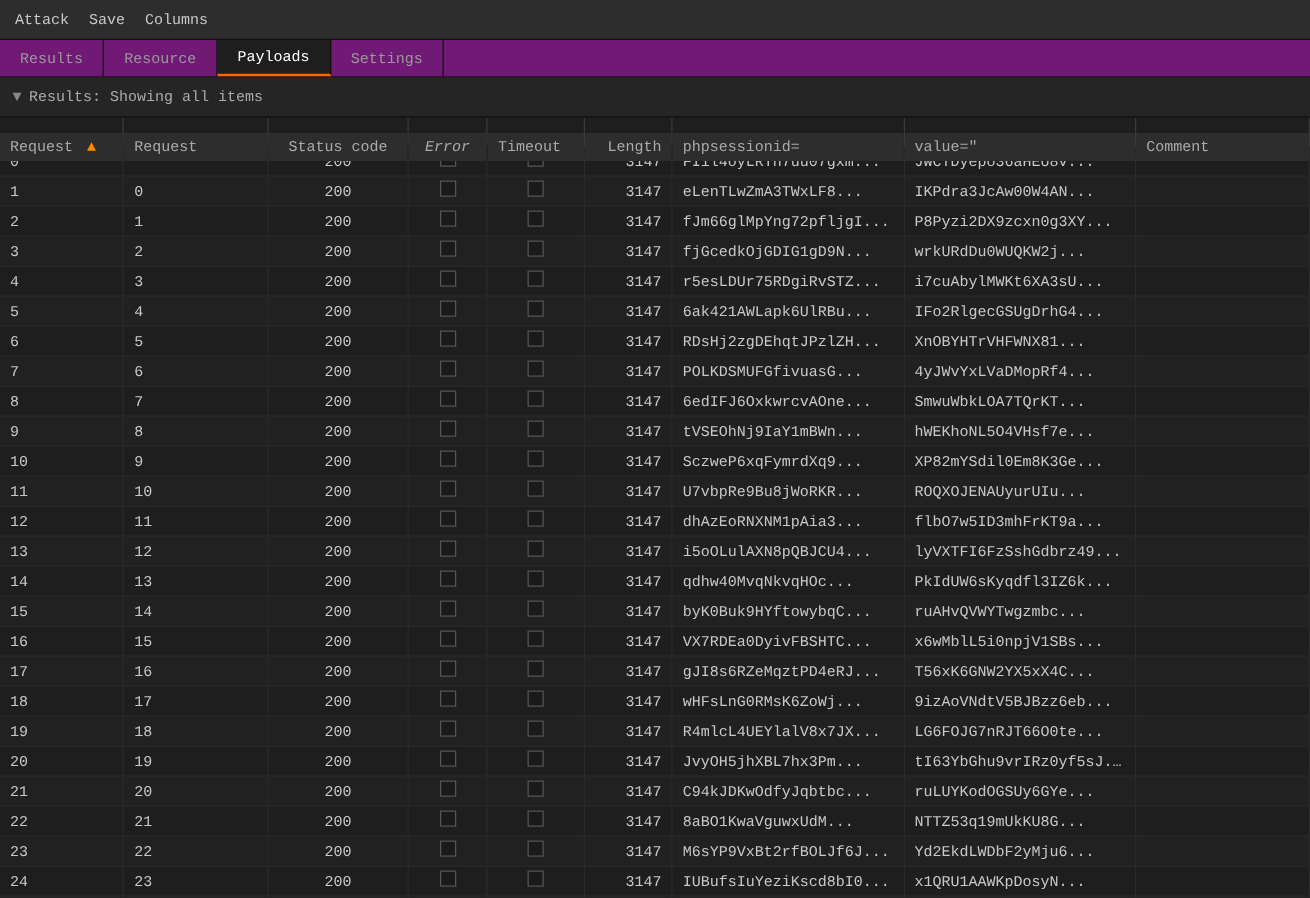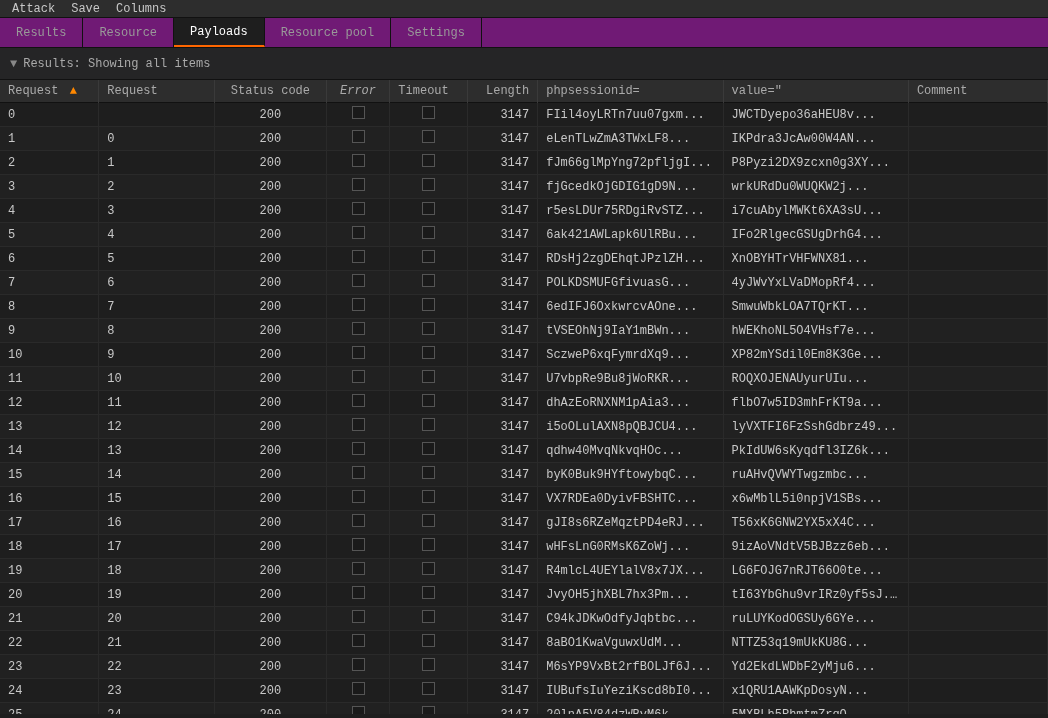"Attack" .menu-bar { height: 18px -> 32px }
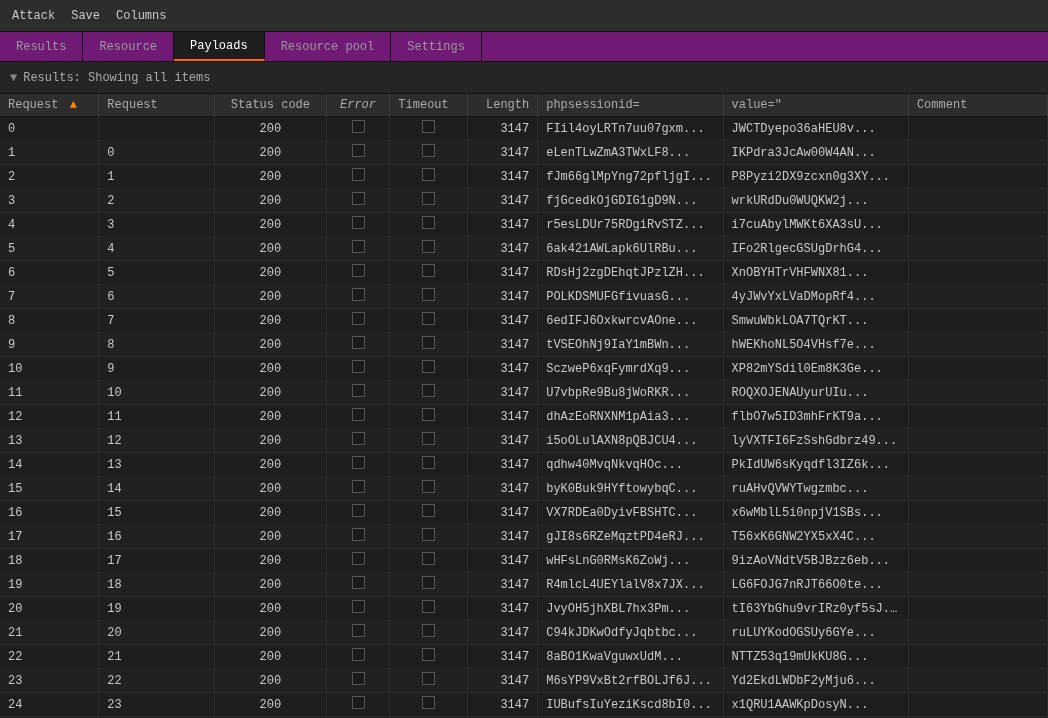"Resource pool" div.tab { html: <div>Resource pool</div> -> none }
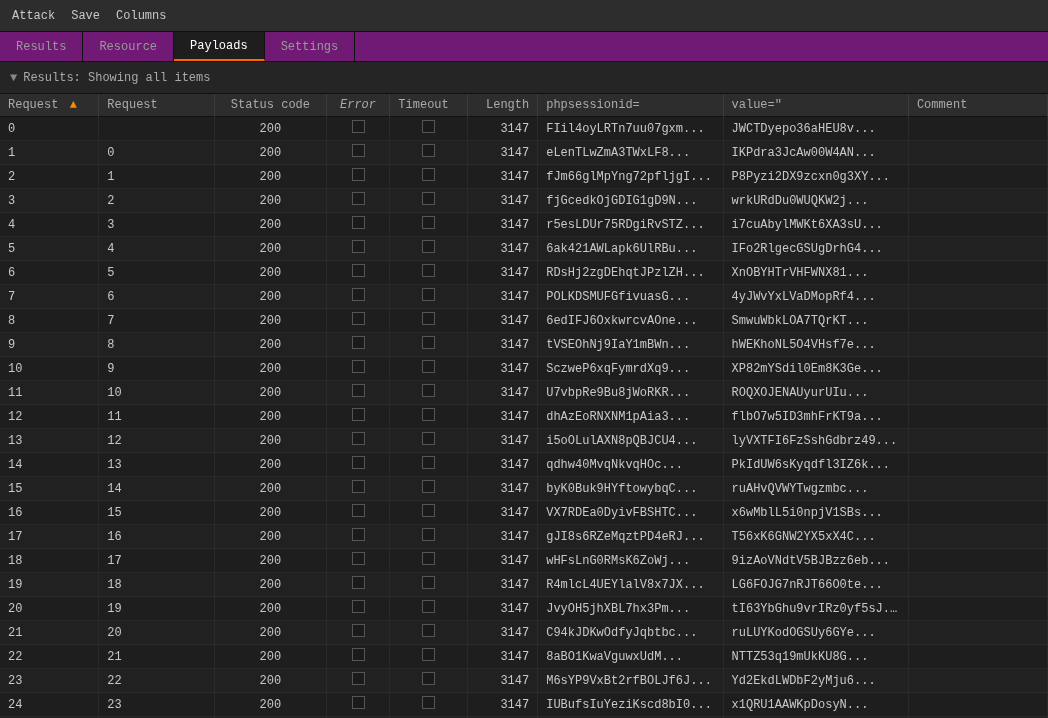"Request ▲" thead tr { top: 0 -> 12px }
